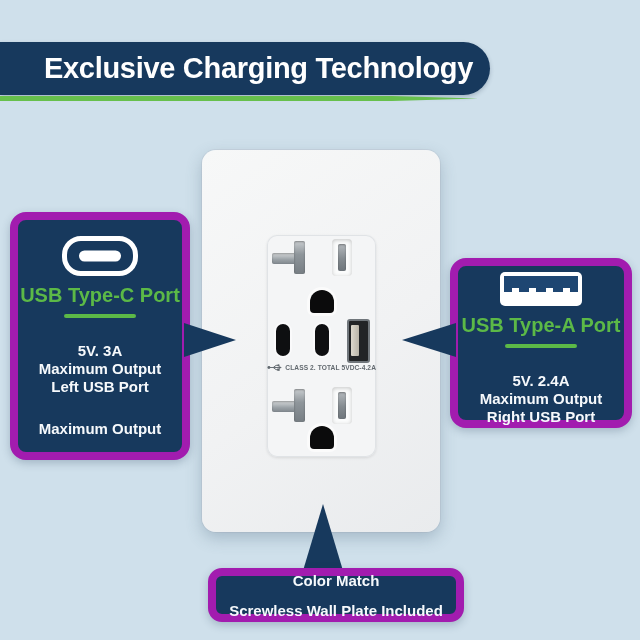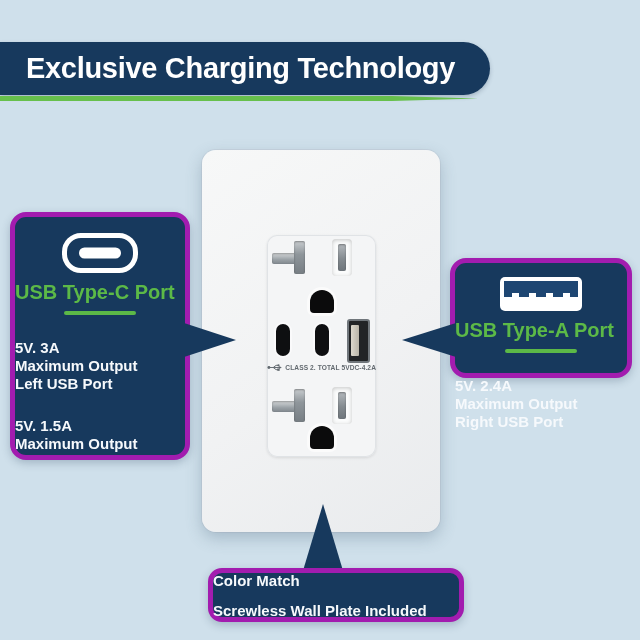"Exclusive Charging Technology" .banner .title { padding-left: 26px -> 44px }
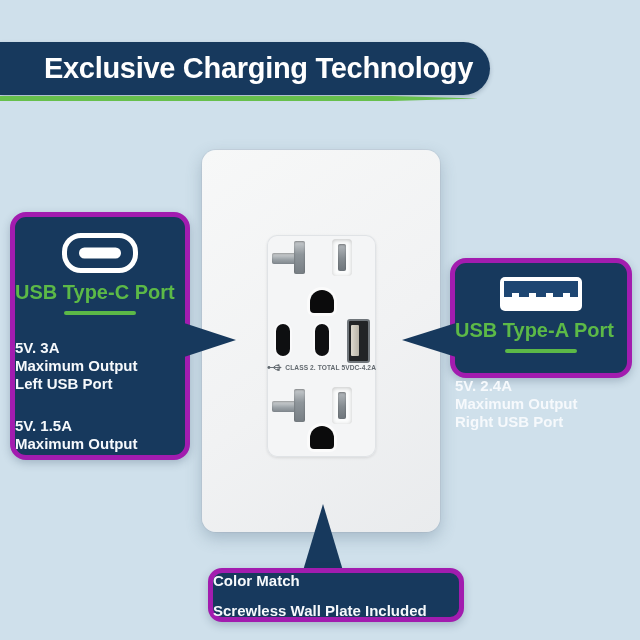"USB Type-C Port" .callout { border: 5px solid #a21caf -> 8px solid #a21caf; text-align: none -> center }
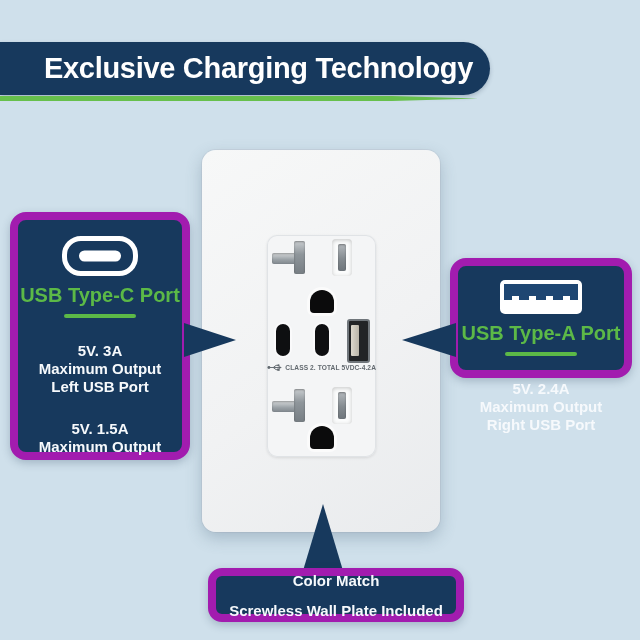"USB Type-A Port" .callout-right { height: 120px -> 170px; padding-top: 12px -> 4px }
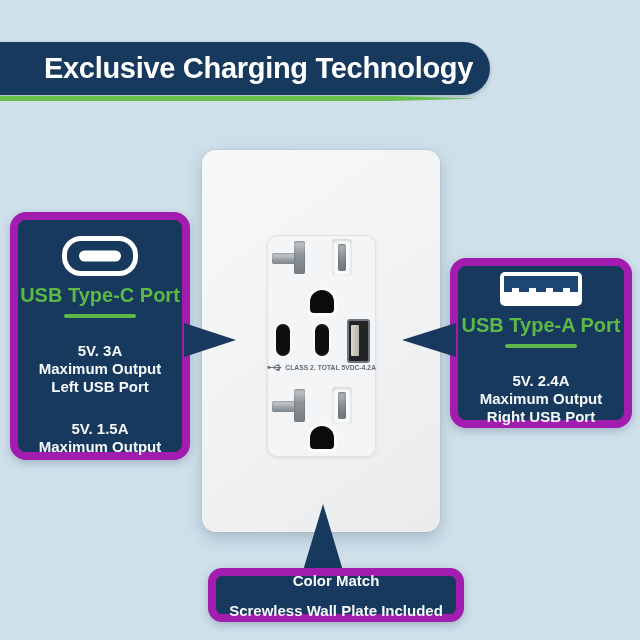"5V. 1.5A" div.spec-line { html: <div>5V. 1.5A</div> -> none }
